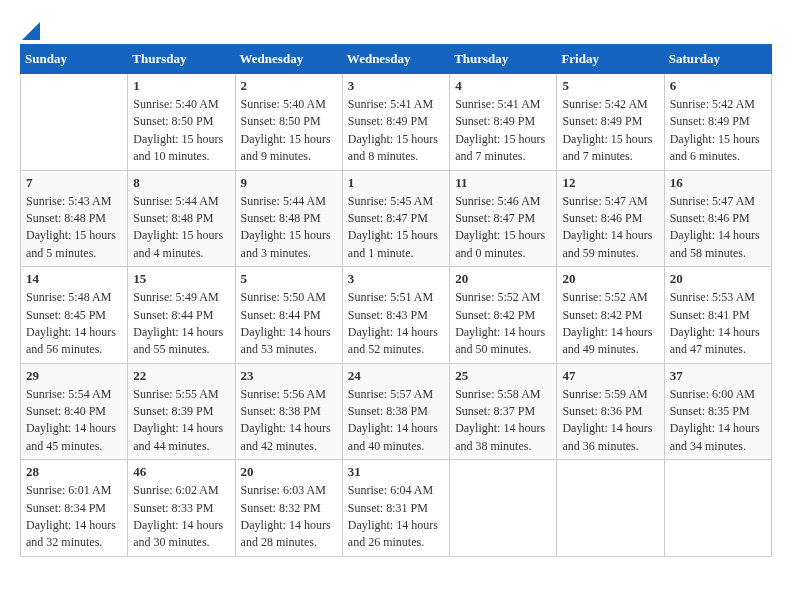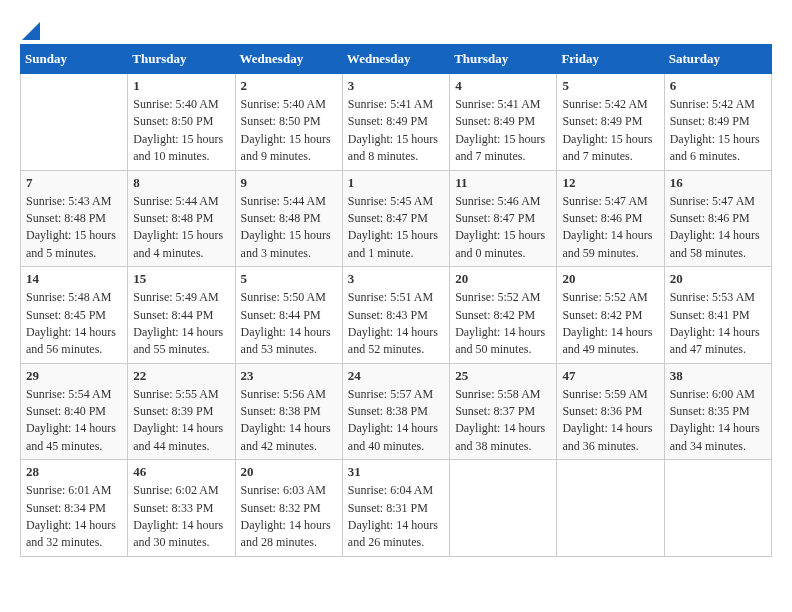"38" span.day-number { text: 38 -> 37 }
